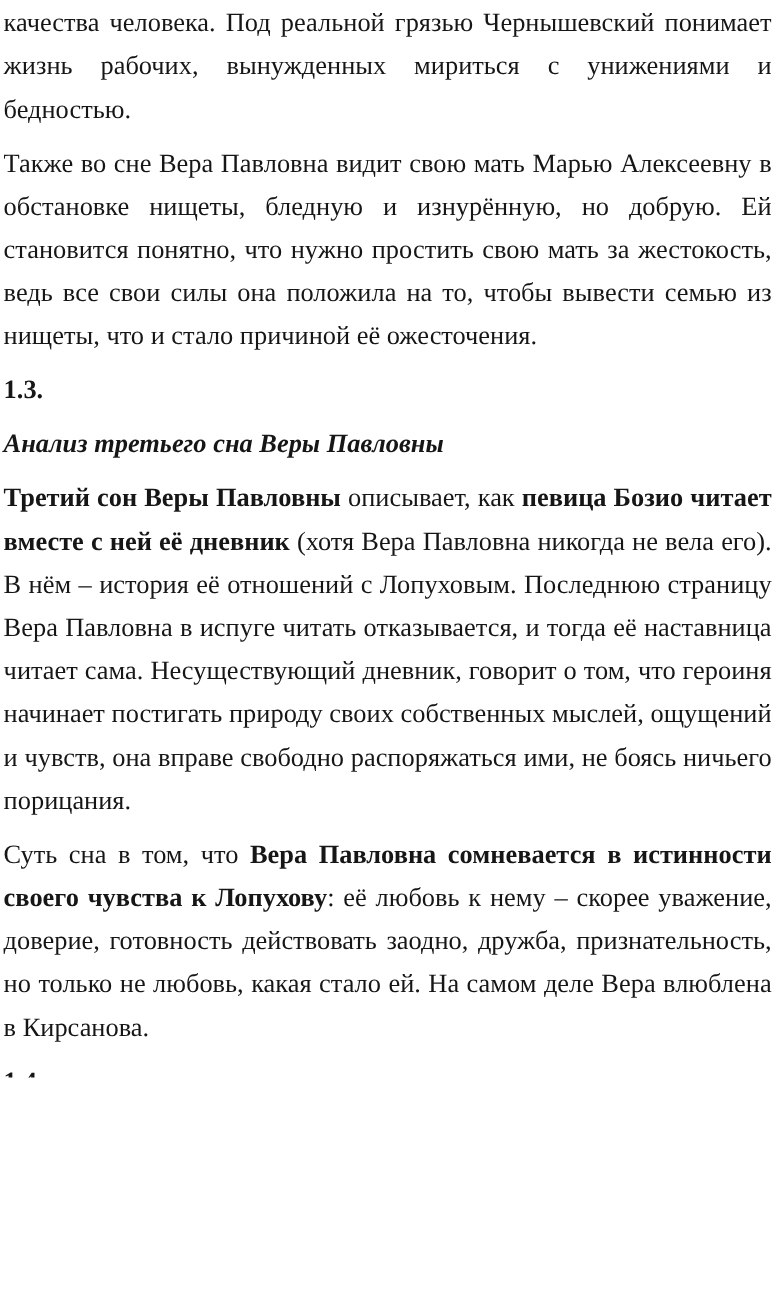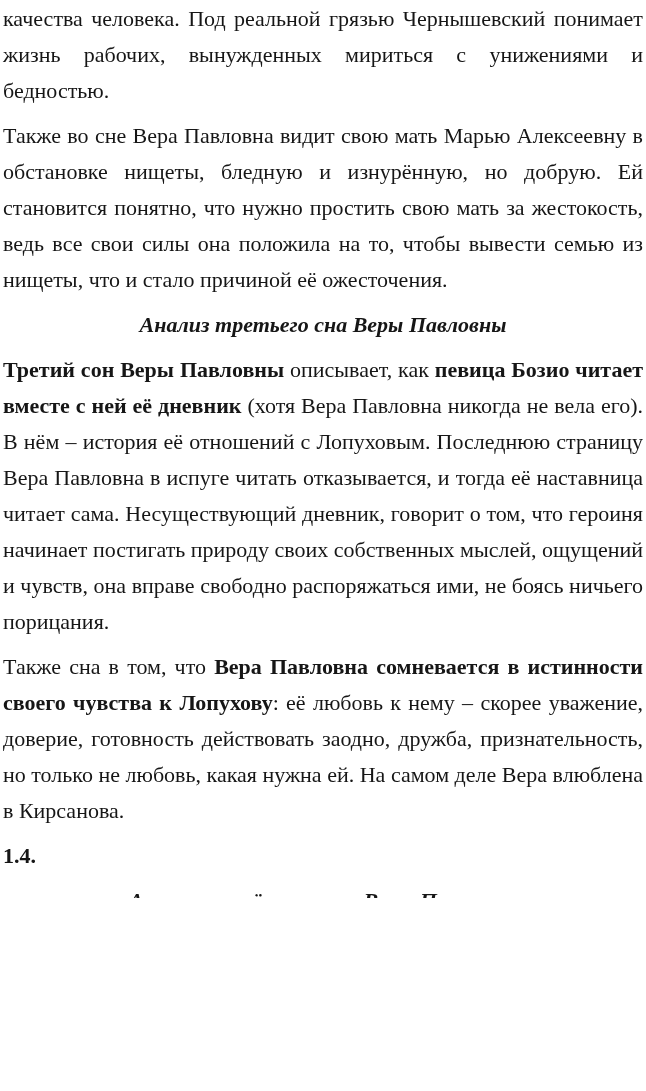"1.3." p.block { html: none -> <p><span>1.3.</span></p> }
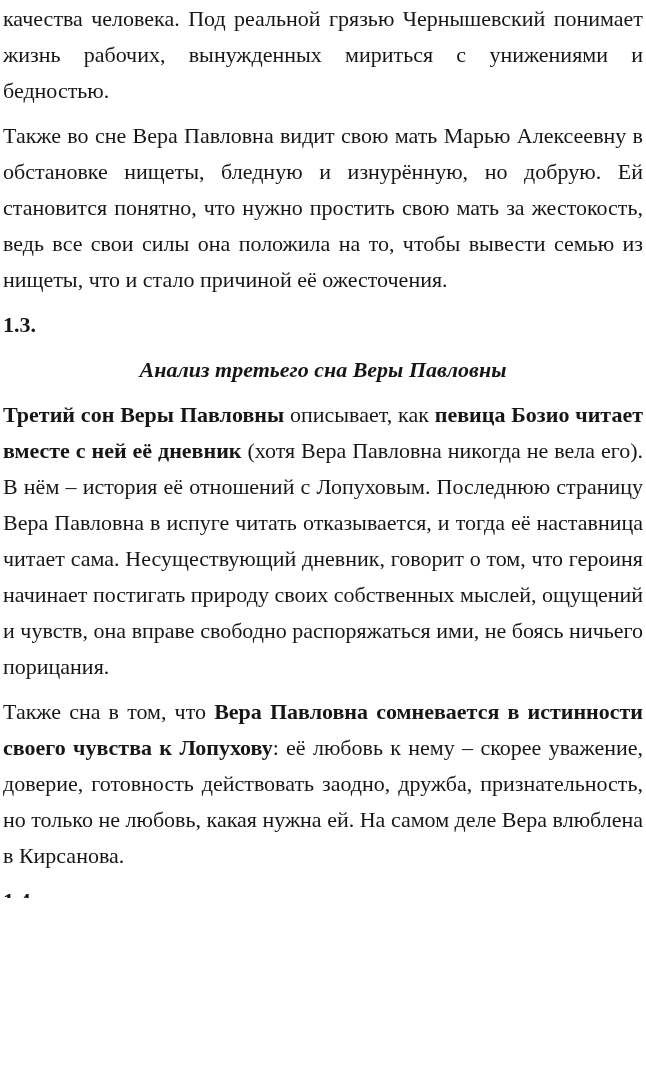"Анализ третьего сна Веры Павловны" .block.heading { text-align: center -> none }
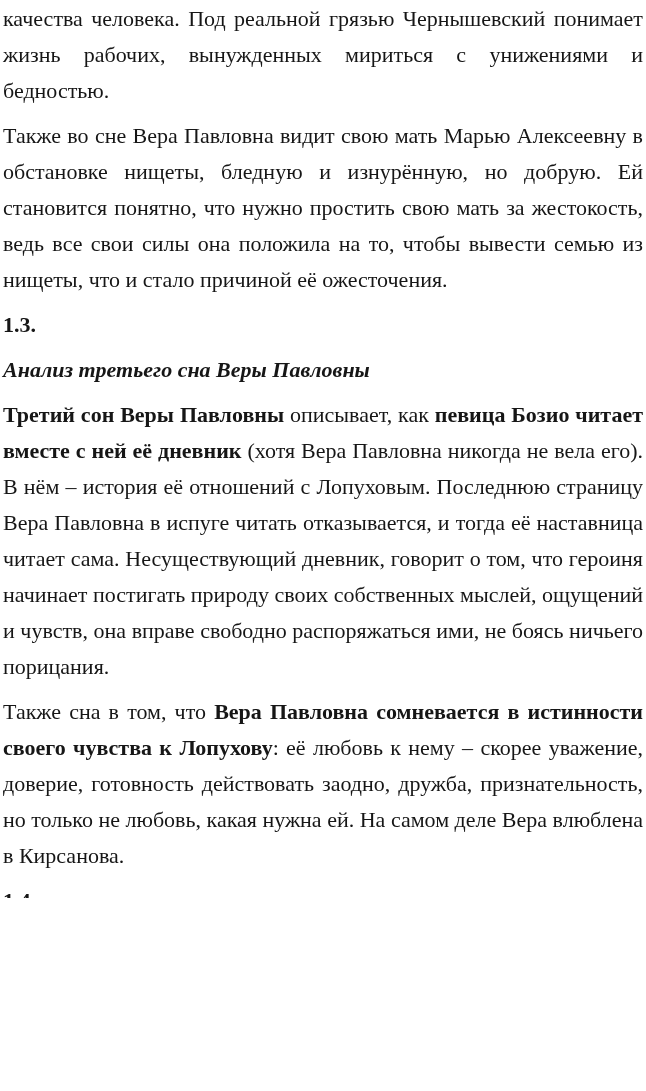"Также сна в том, что" span.run { text: Также -> Суть }
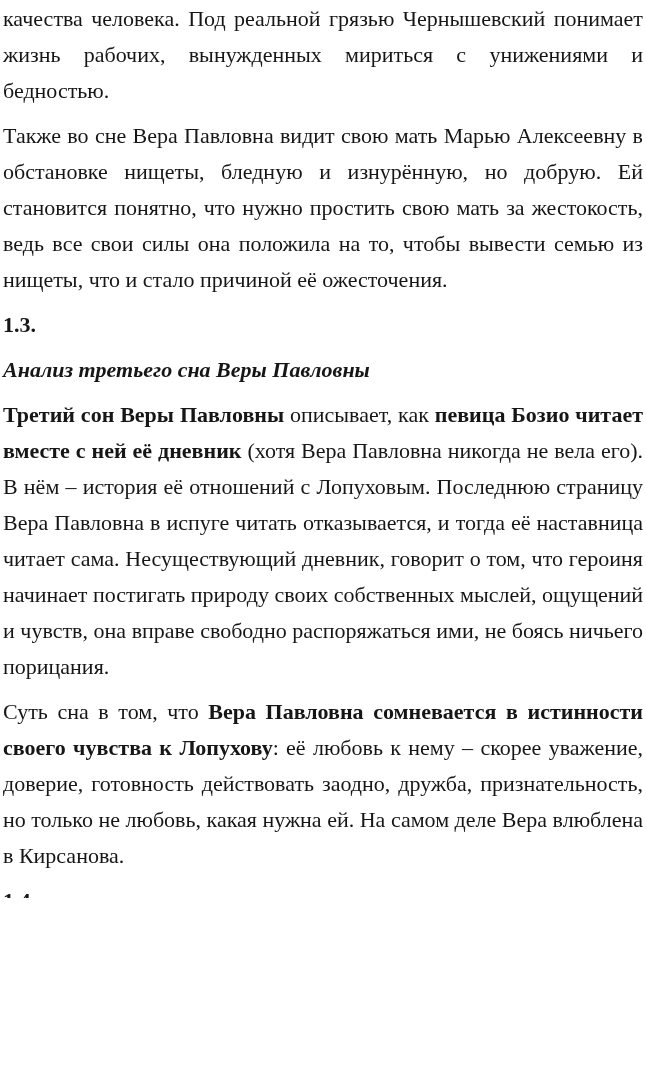": её любовь к нему" span.run { text: нужна -> стало }
